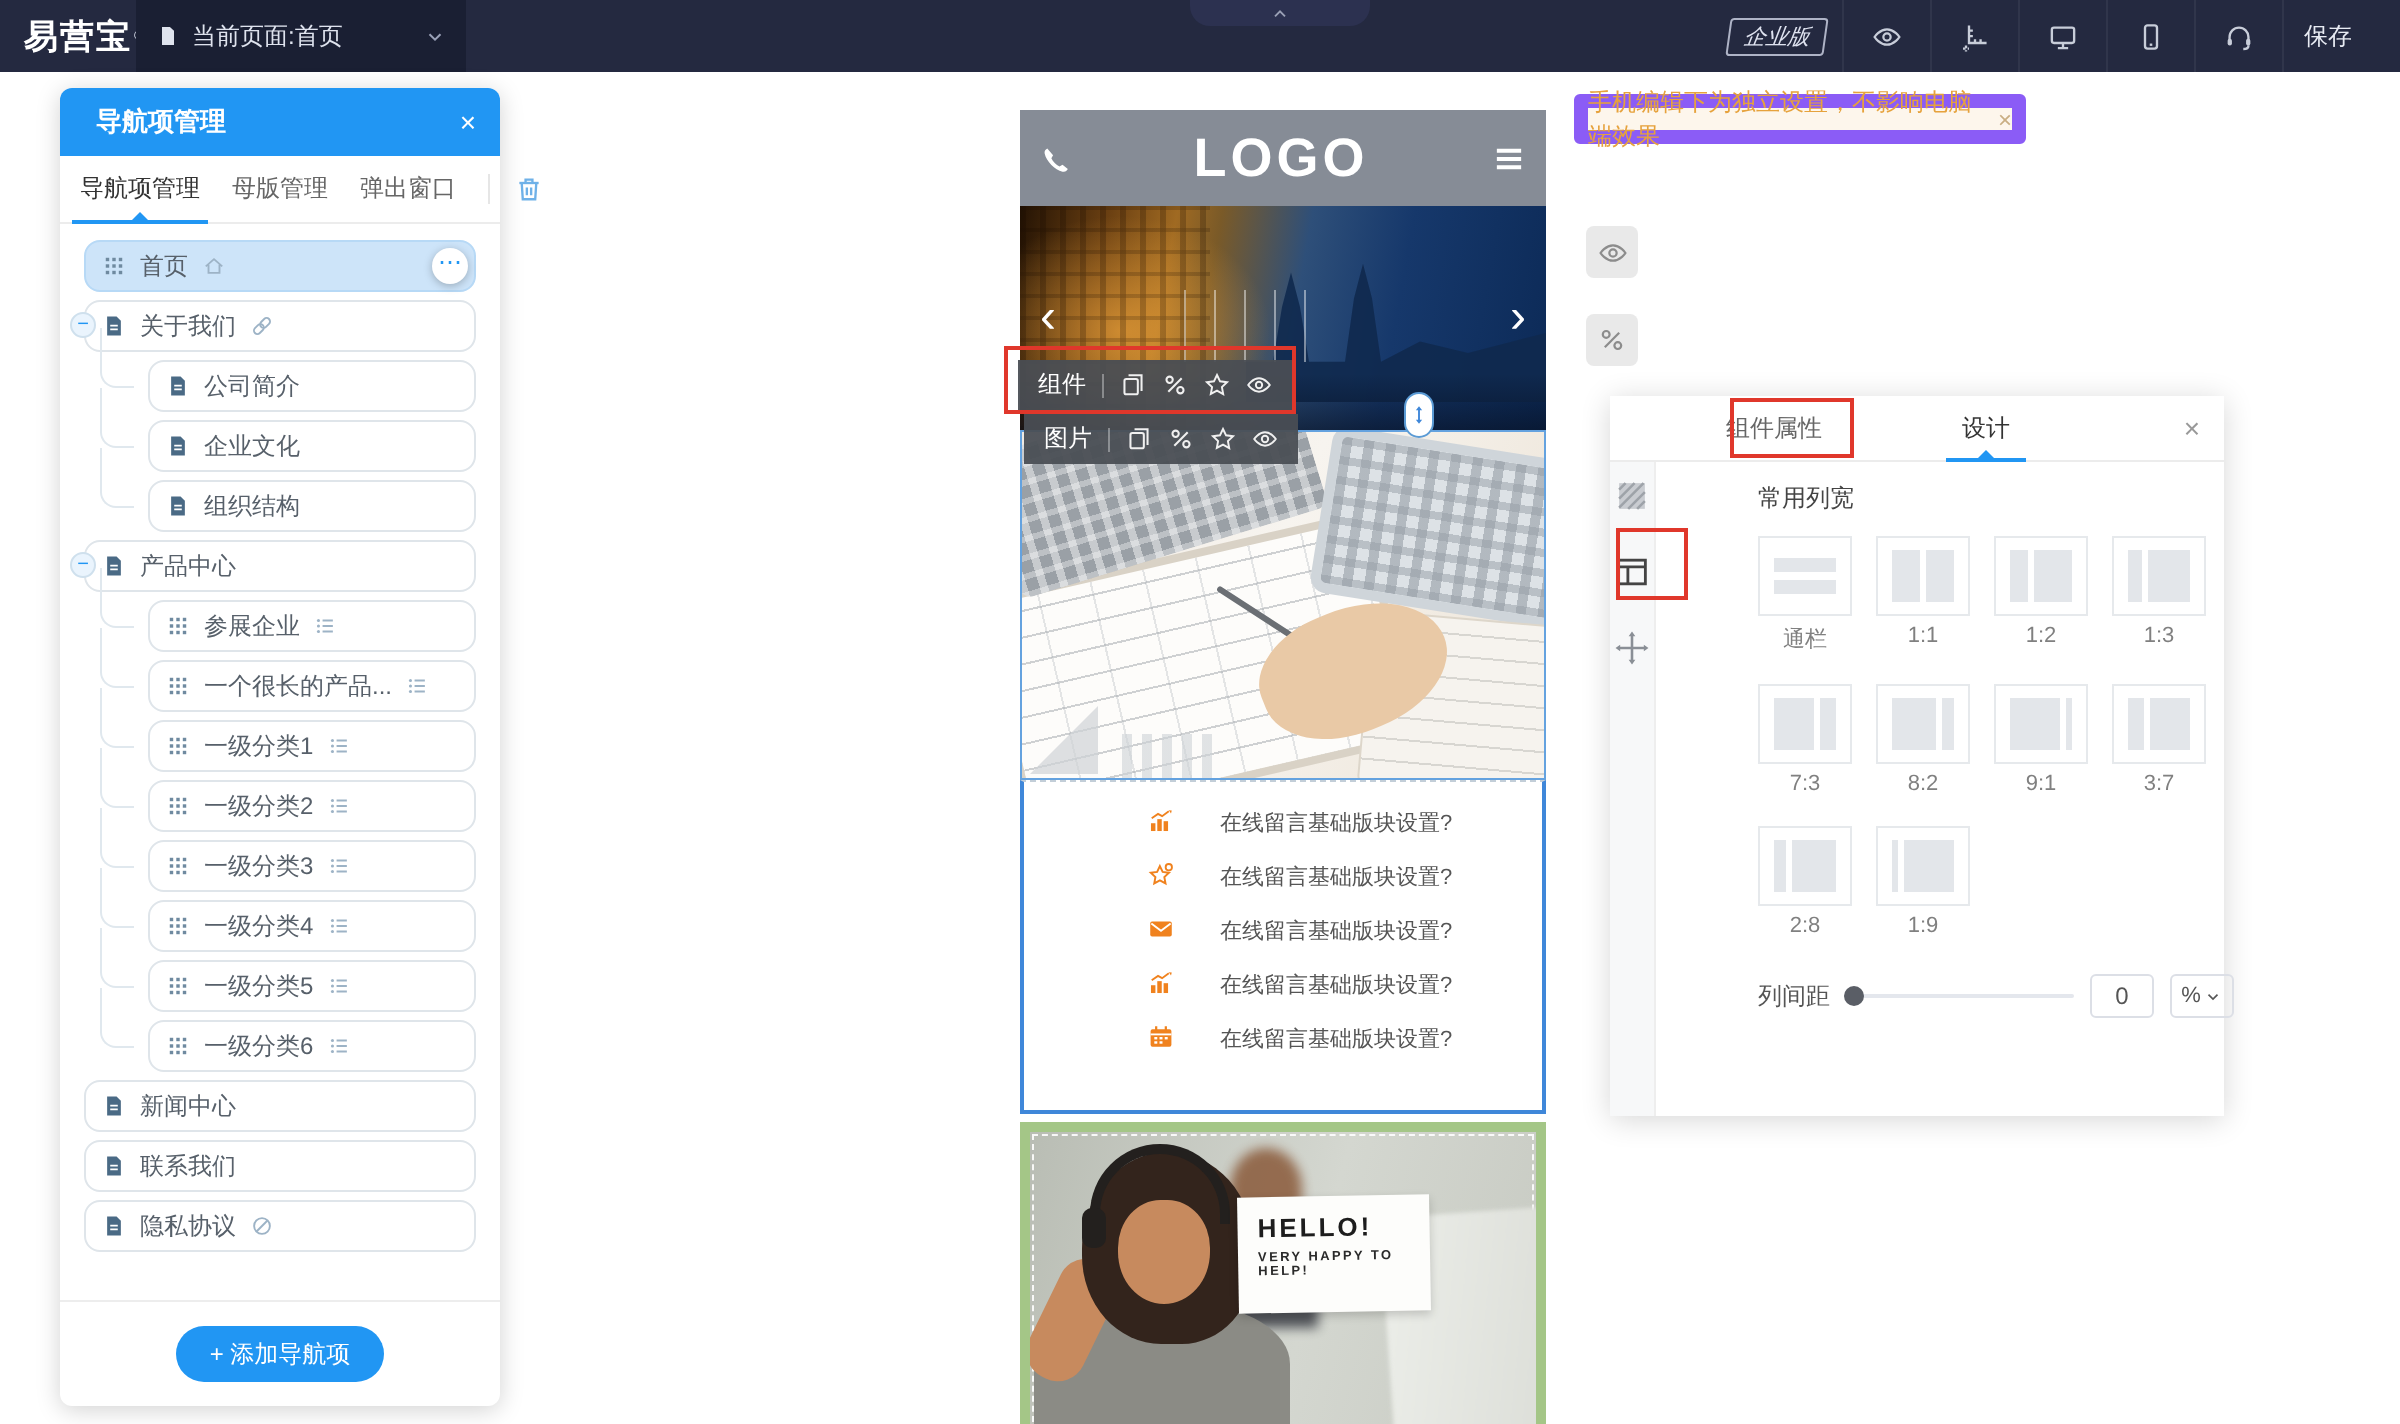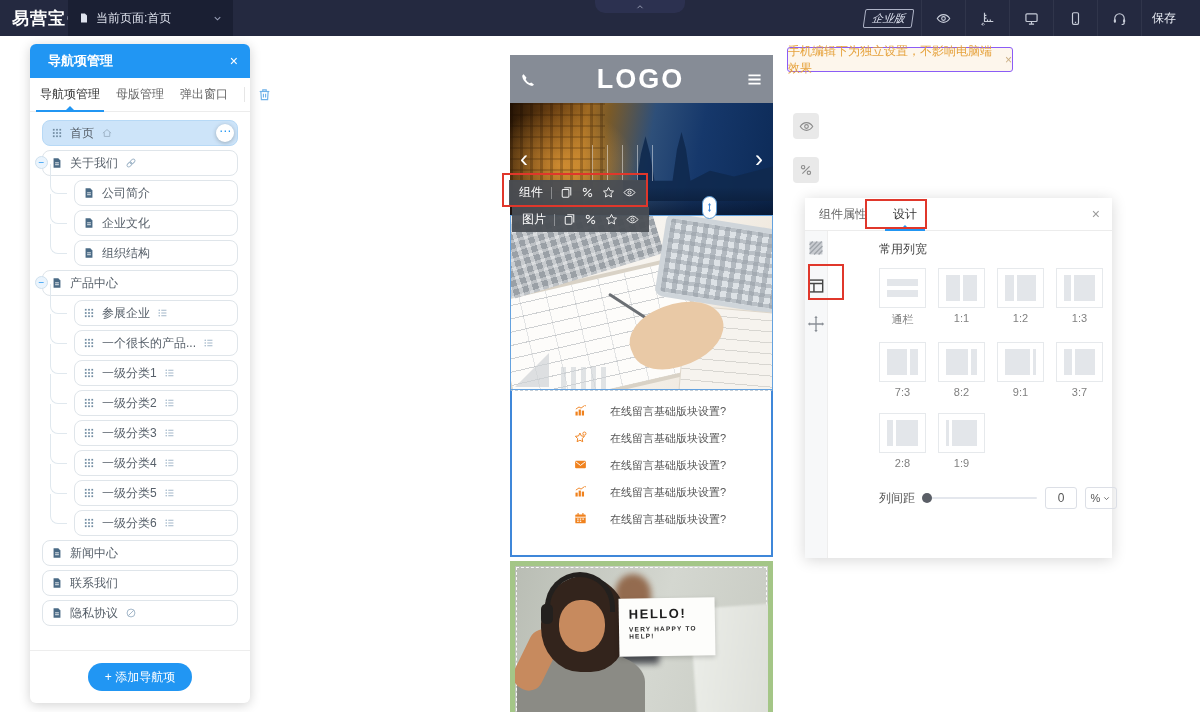"手机编辑下为独立设置，不影响电脑端效果" #toast { border: 1px solid #8b5cf6 -> 7px solid #8b5cf6 }
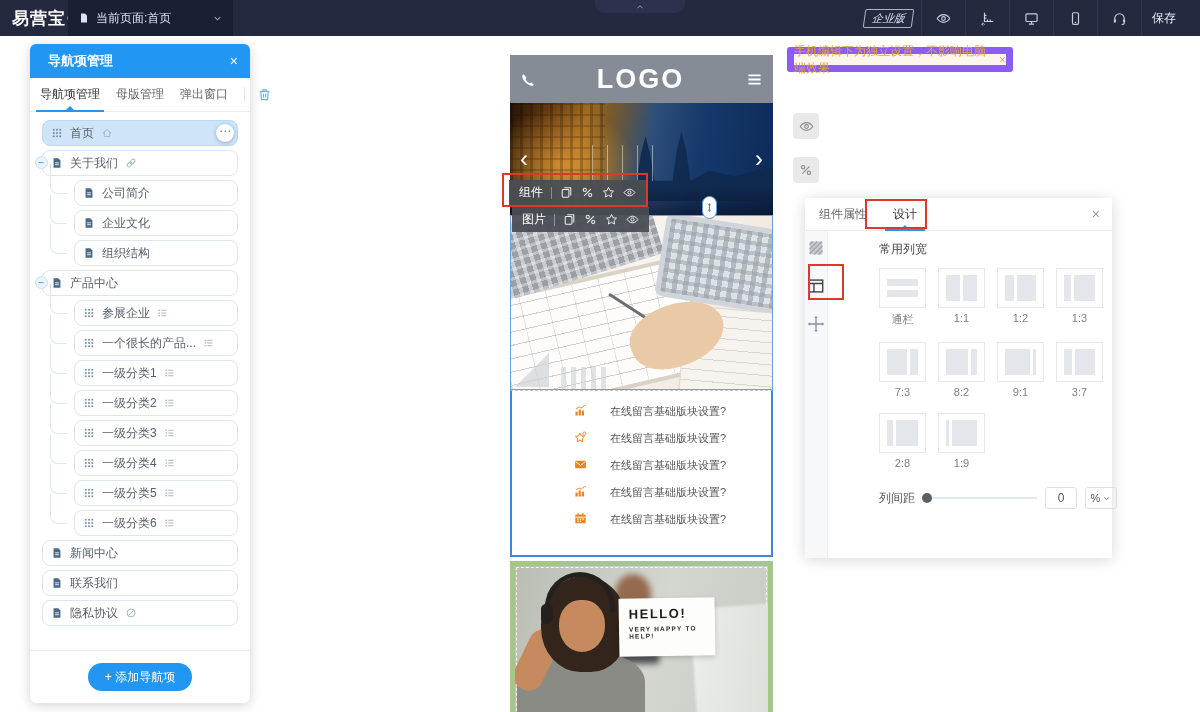"组件属性" .rtab { margin-left: none -> 44px }
